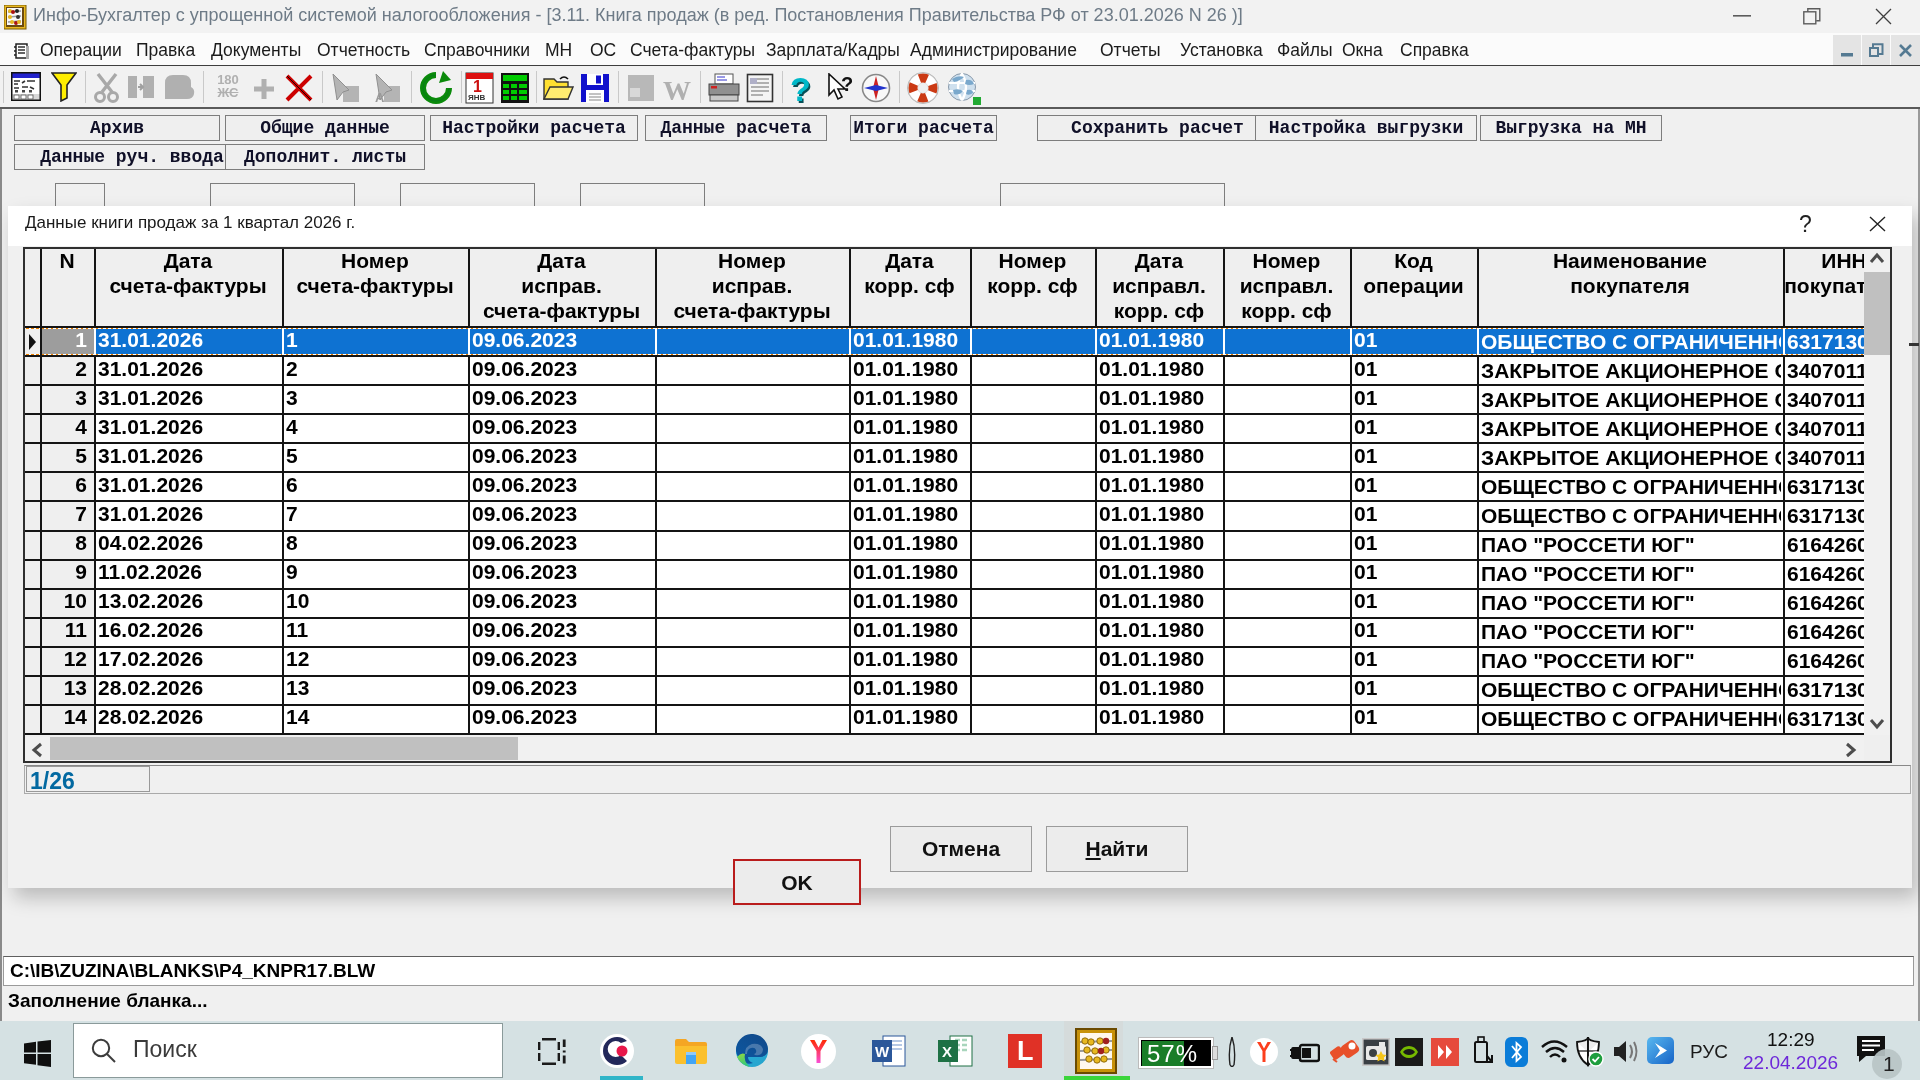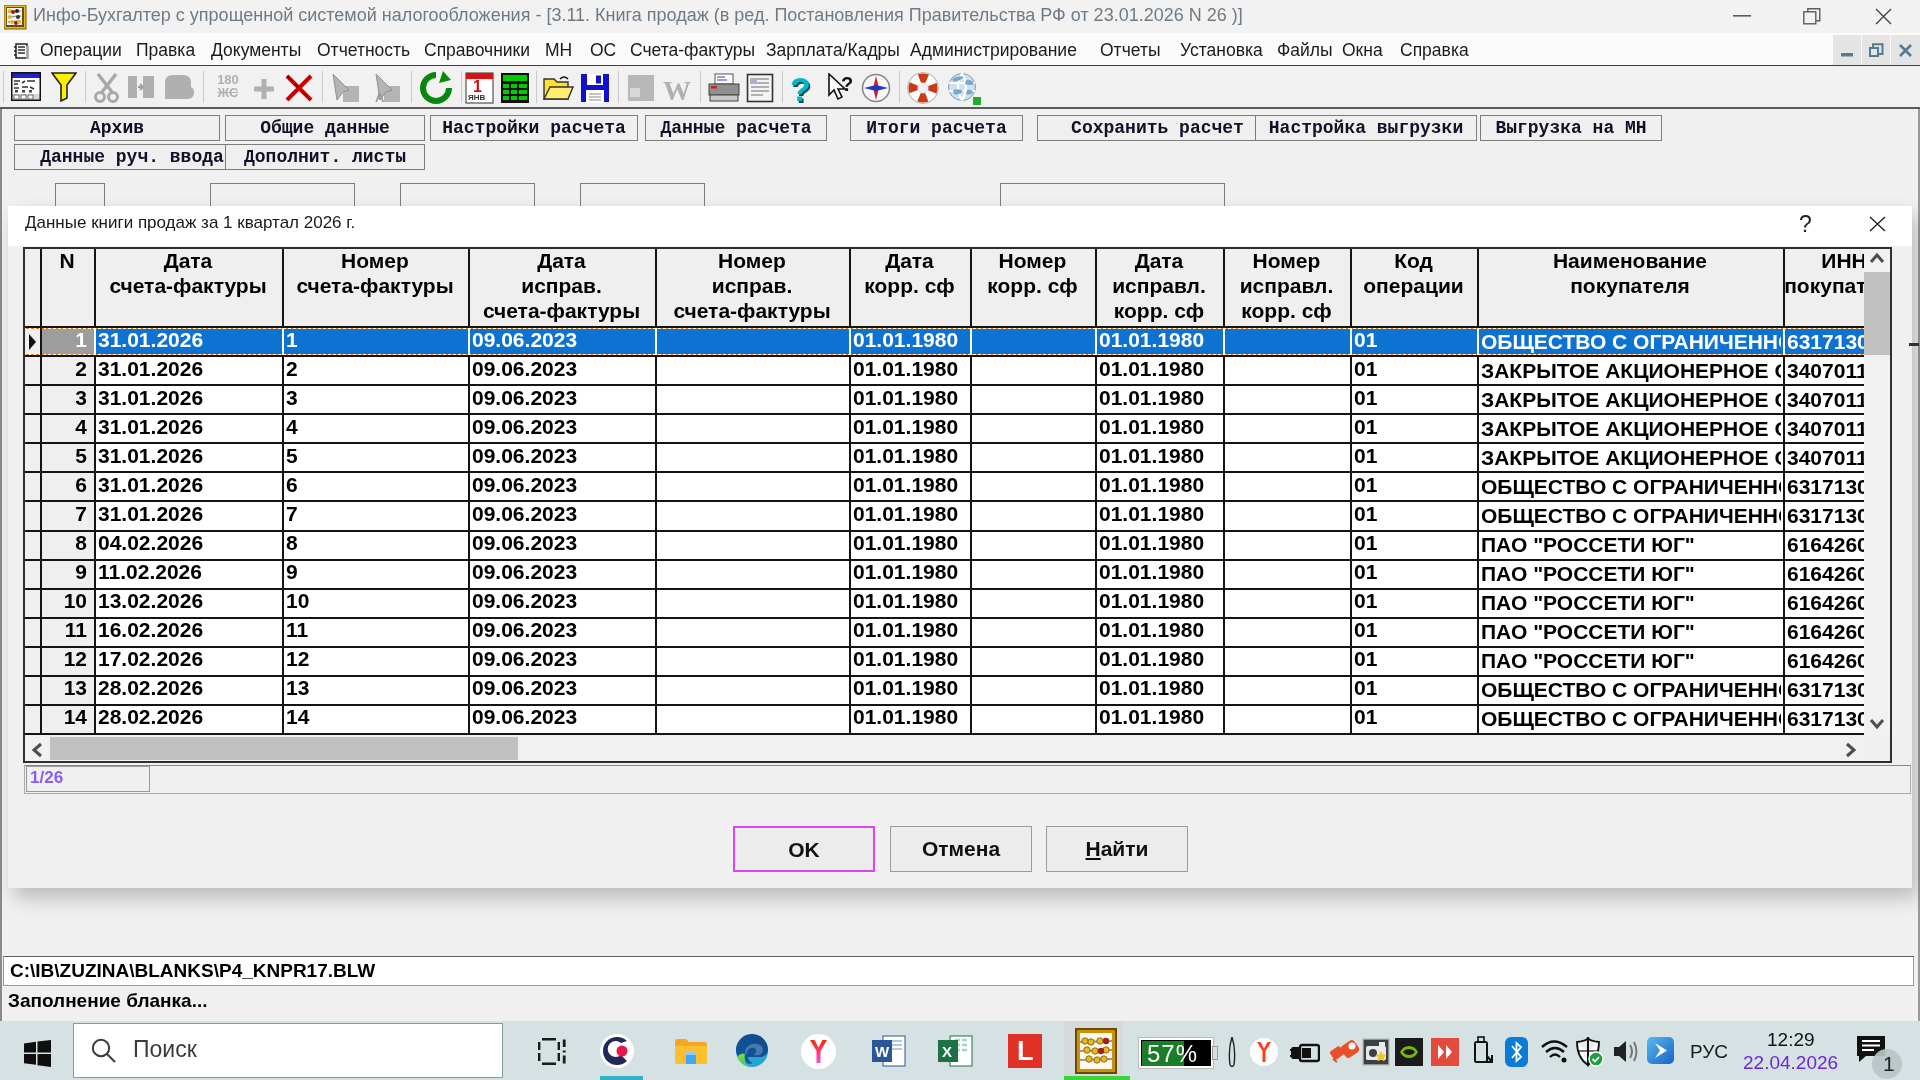"Итоги расчета" div.tabbtn { width: 173px -> 147px }
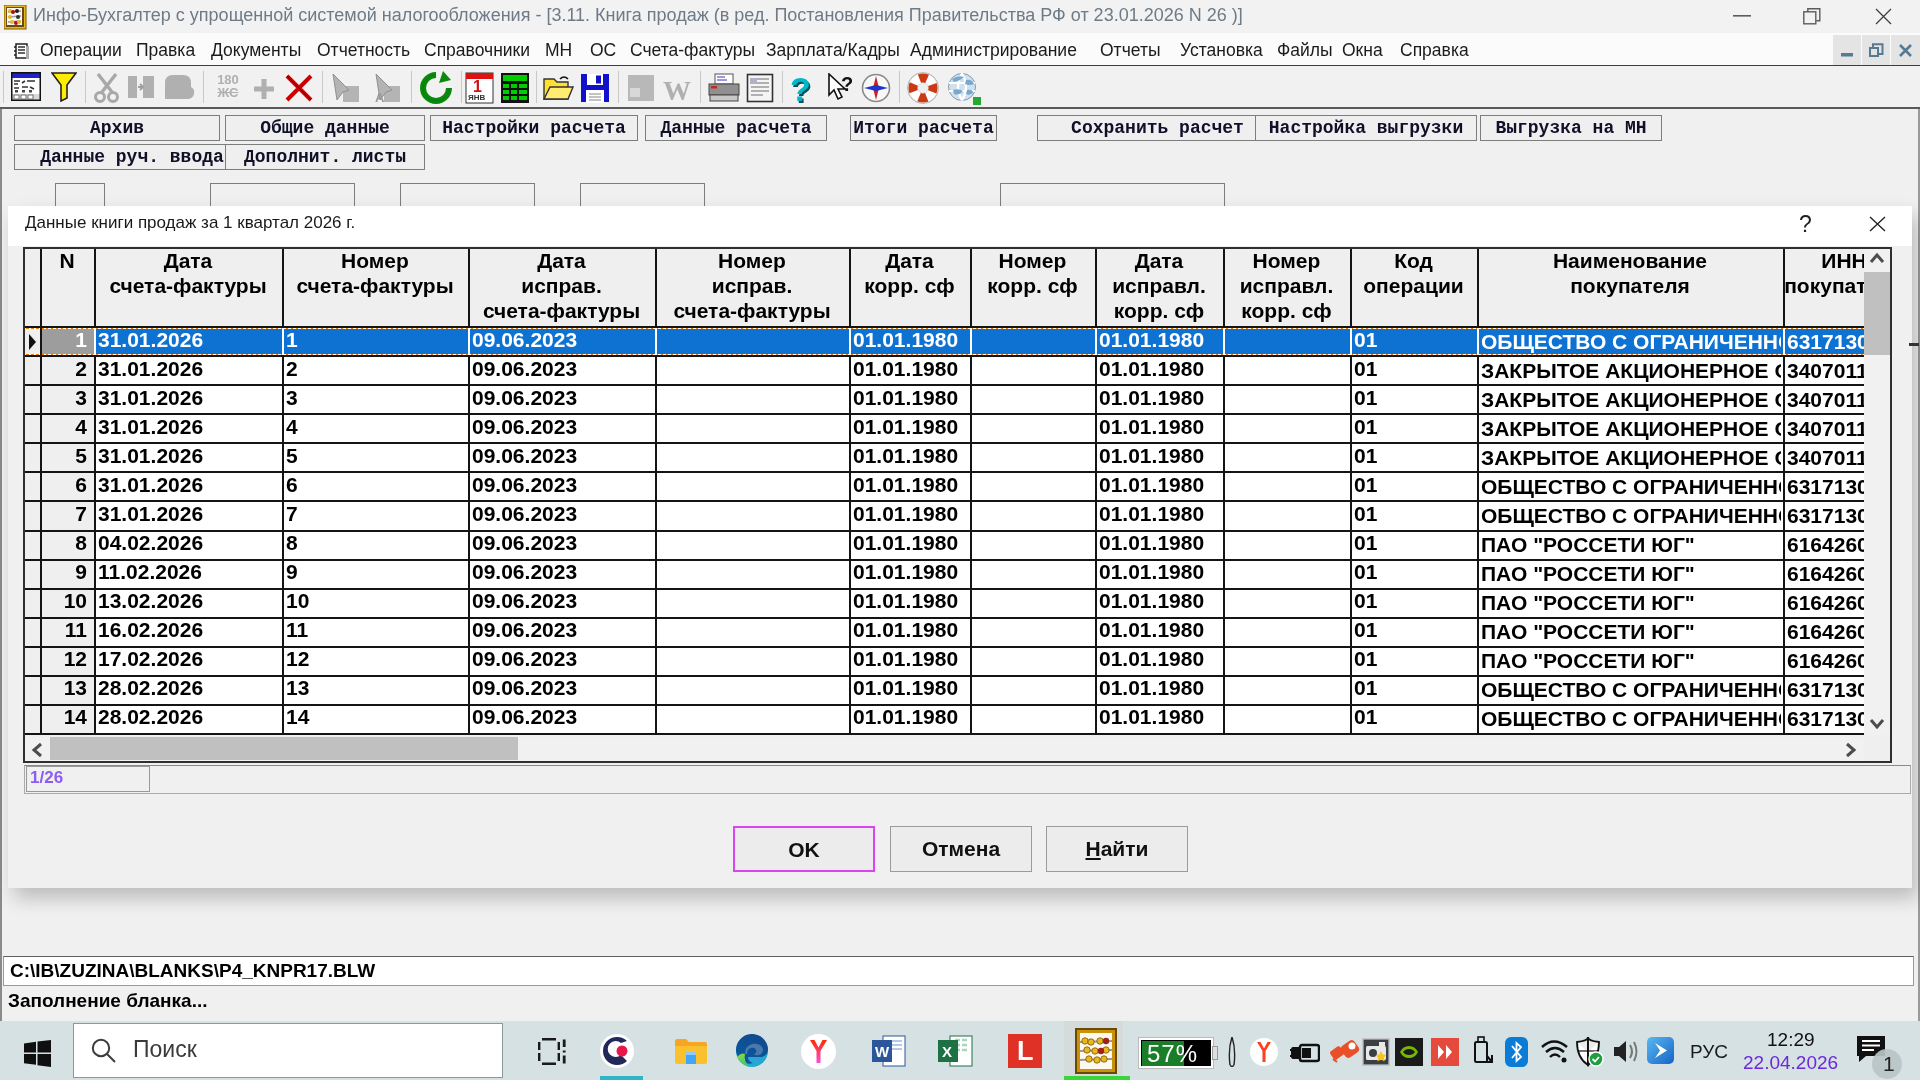"1/26" span.abs { color: #8b5cf6 -> #0369a1; font-size: 17px -> 23px }
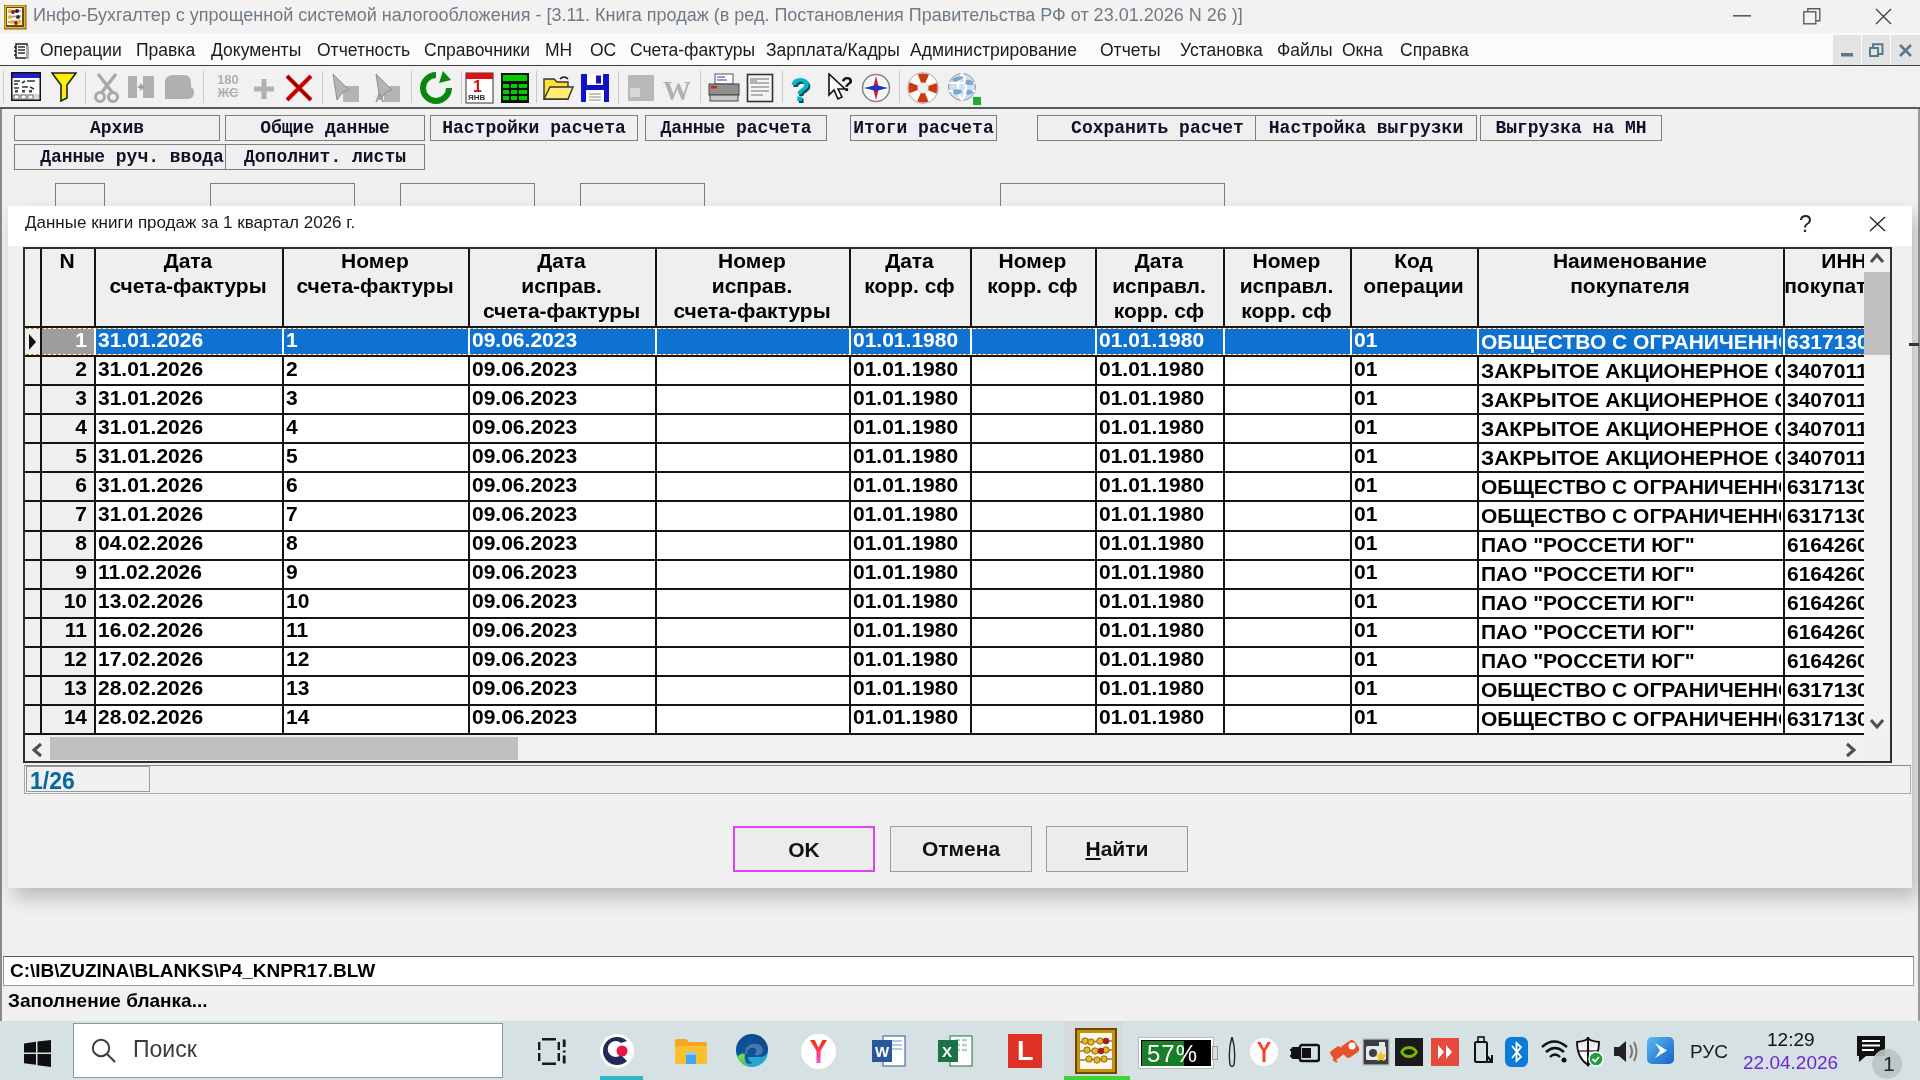"OK" div.btn { border: 2px solid #d946ef -> 2px solid #b91c1c; top: 826px -> 859px; width: 142px -> 128px }
